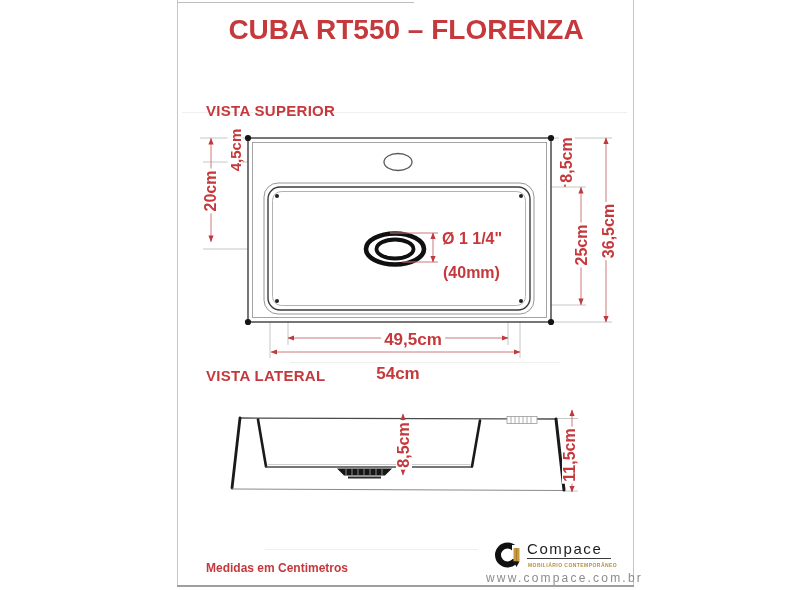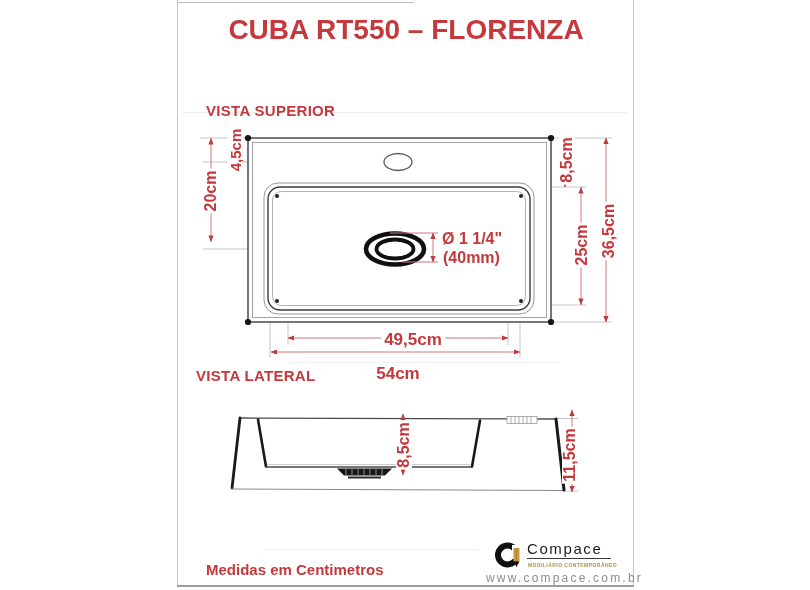"(40mm)" div.abs { top: 250px -> 265px }
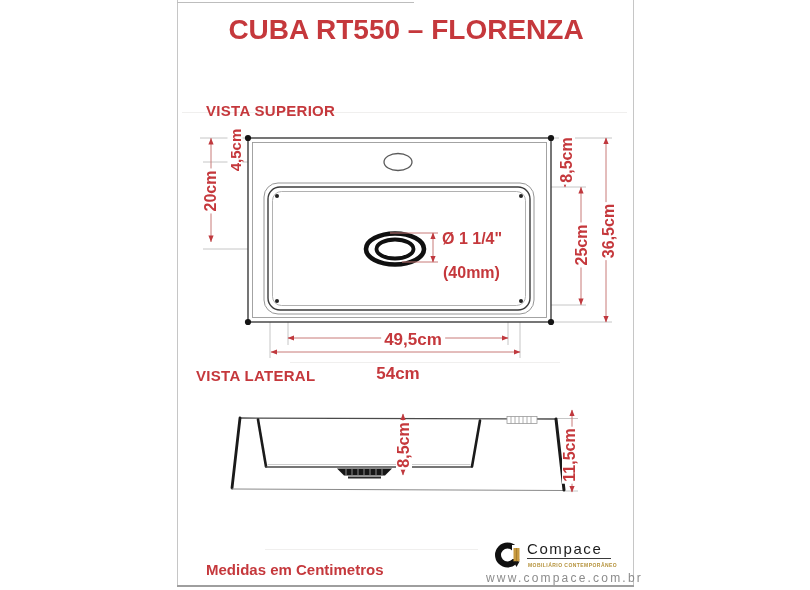"VISTA LATERAL" div.abs { left: 196px -> 206px }
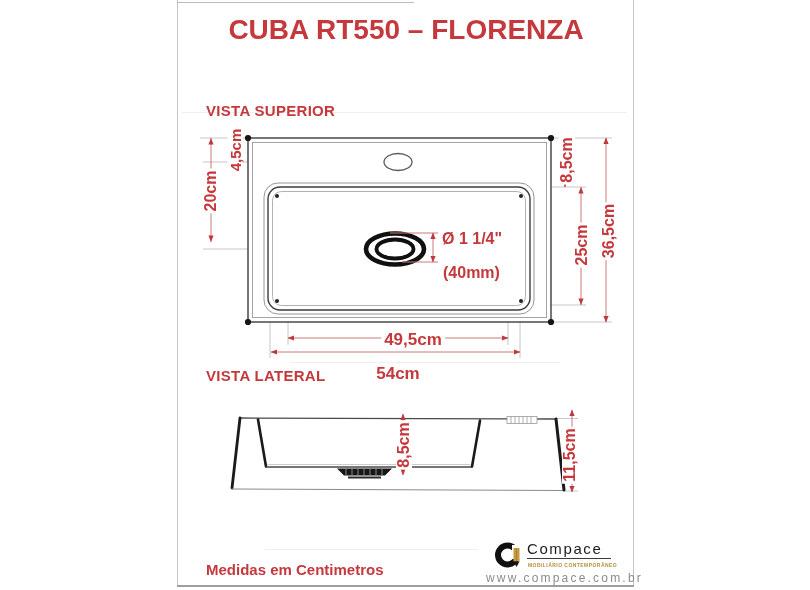"Medidas em Centimetros" .footer-note { font-size: 15px -> 12px }
